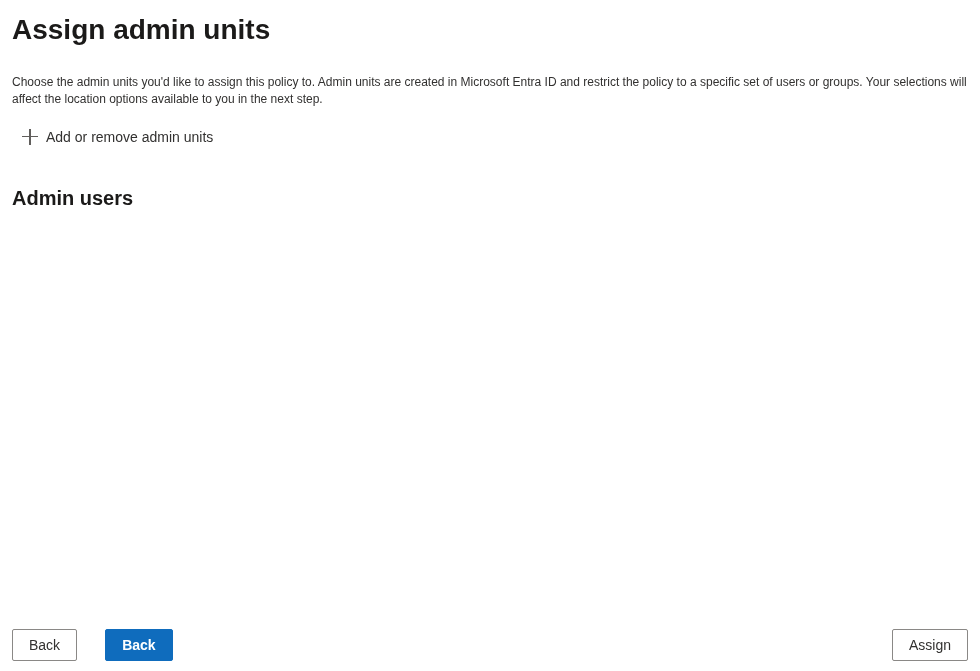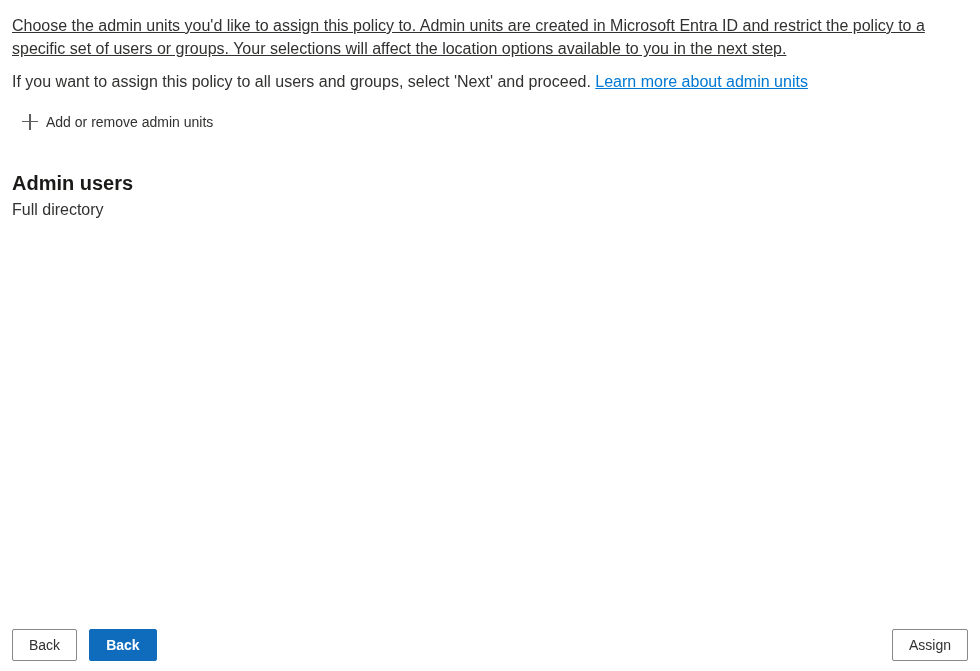"Assign admin units" h1.page-title { html: none -> <h1>Assign admin units</h1> }
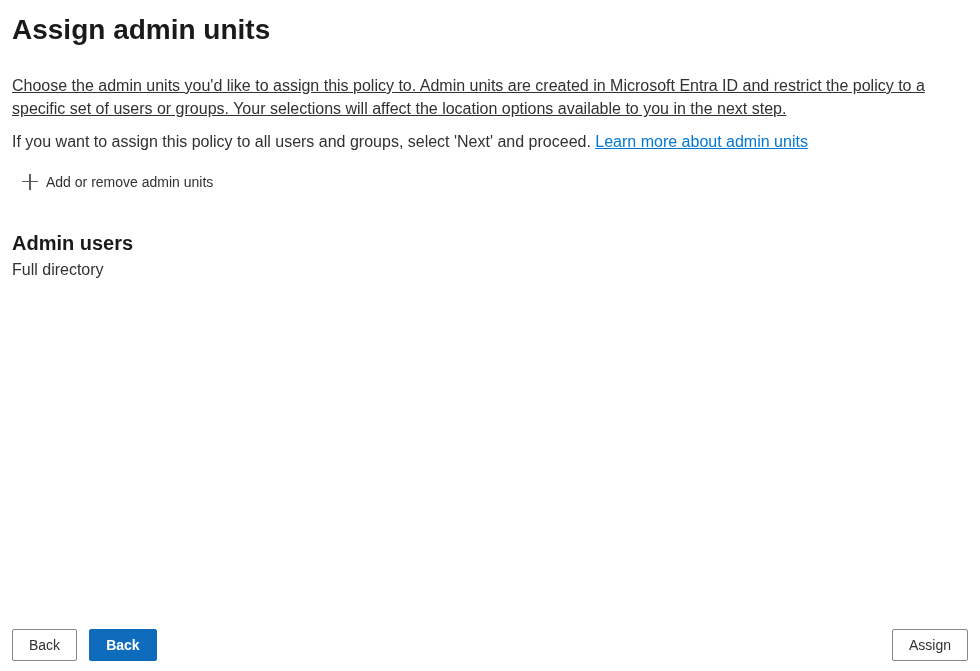"Choose the admin units you'd" .description { font-size: 16px -> 12px; text-decoration: underline -> none }
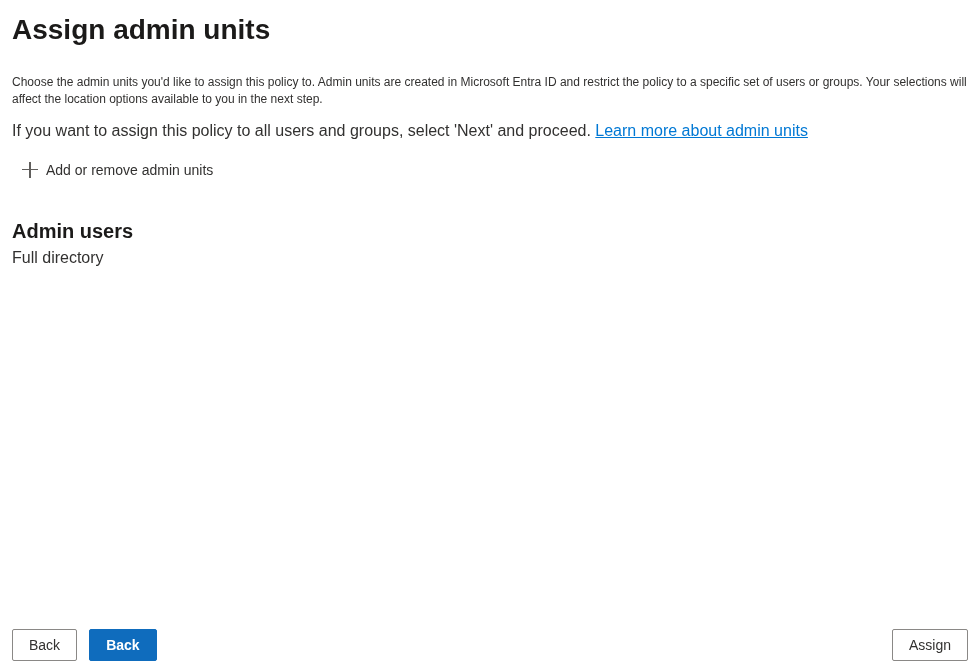"If you want to assign" p.sub-description { html: <p> <span>If you want to assign this policy to all users and groups, select 'Next' and proceed. </span><a>Learn more about admin units</a> </p> -> none }
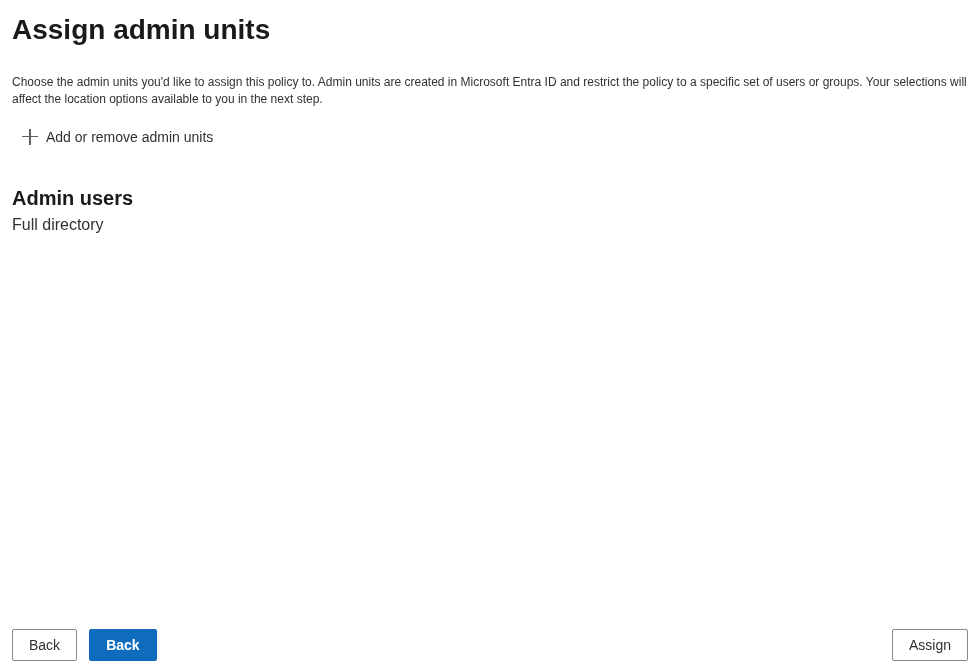"Full directory" div.section-value { html: <div>Full directory</div> -> none }
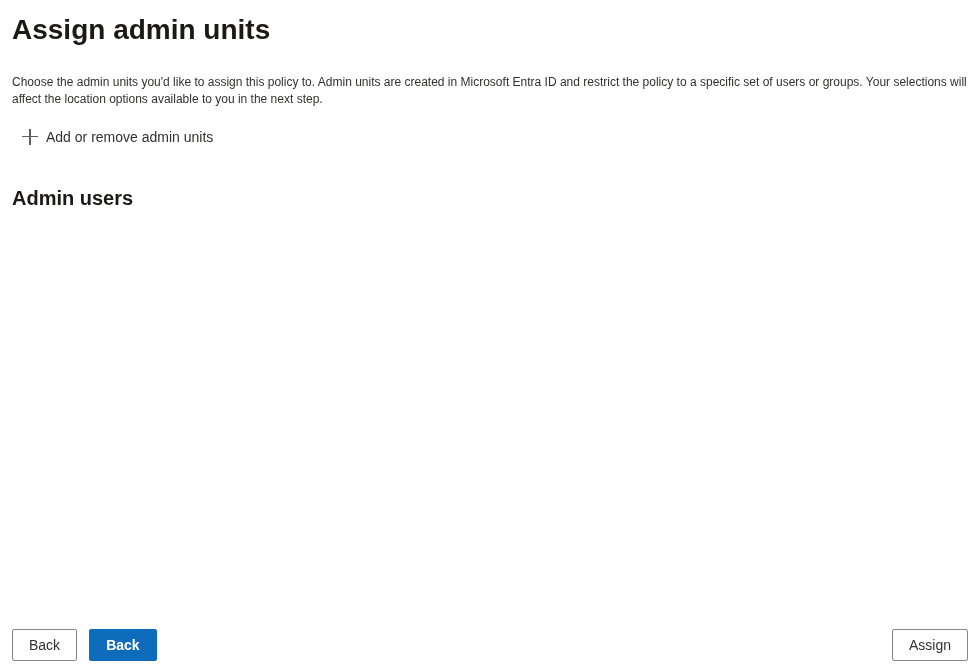"Back" .footer { gap: 12px -> 28px }
